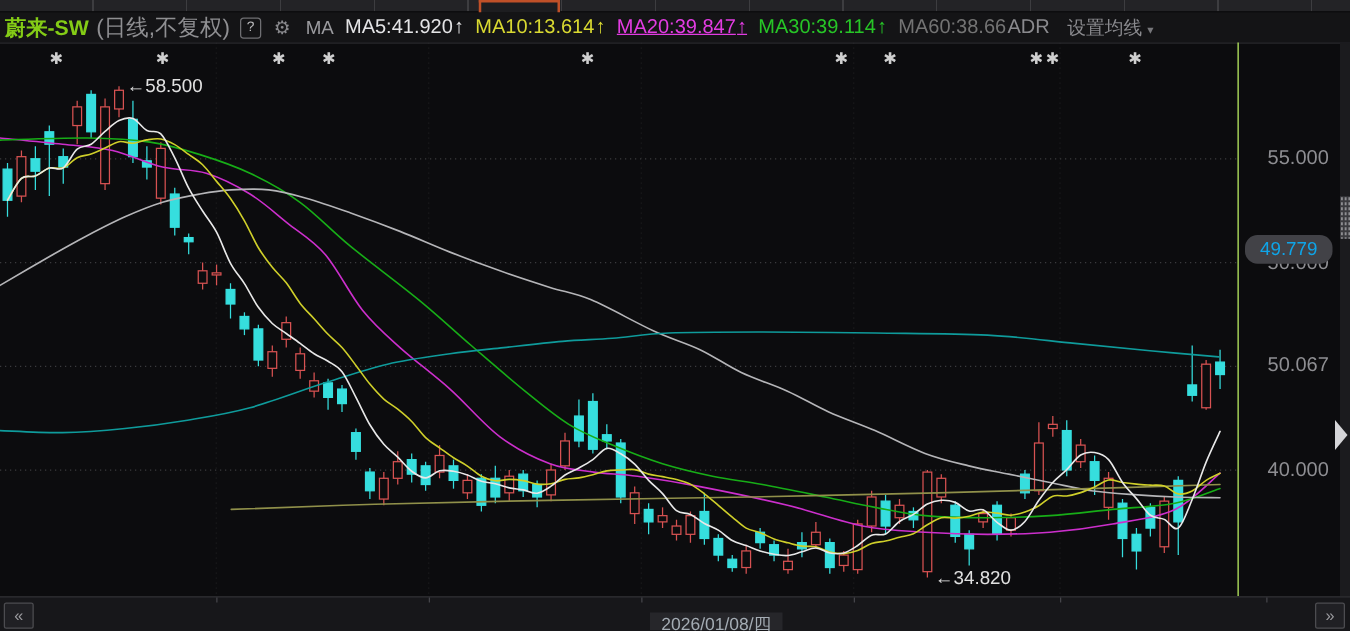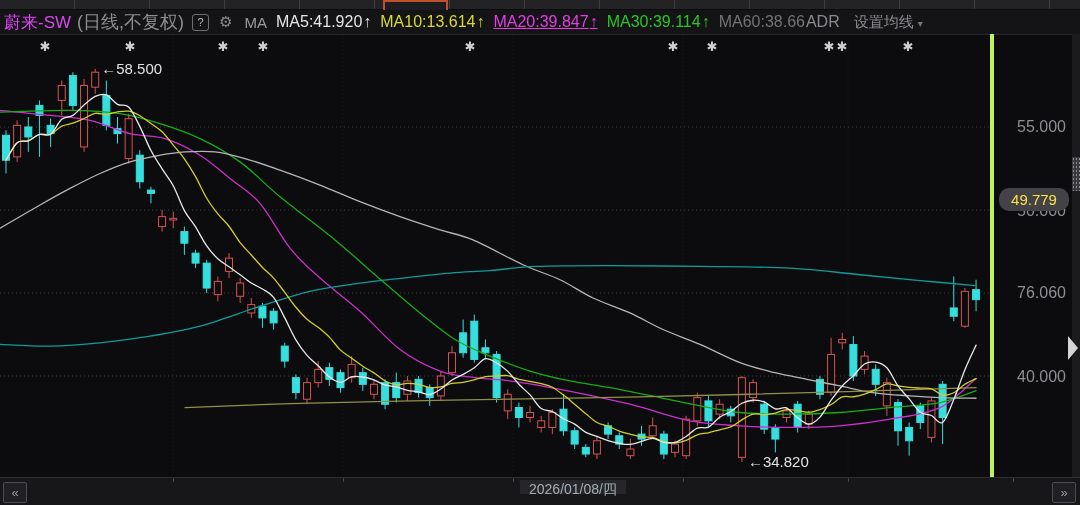"蔚来-SW" .title { color: #d946ef -> #84cc16; font-weight: normal -> bold }
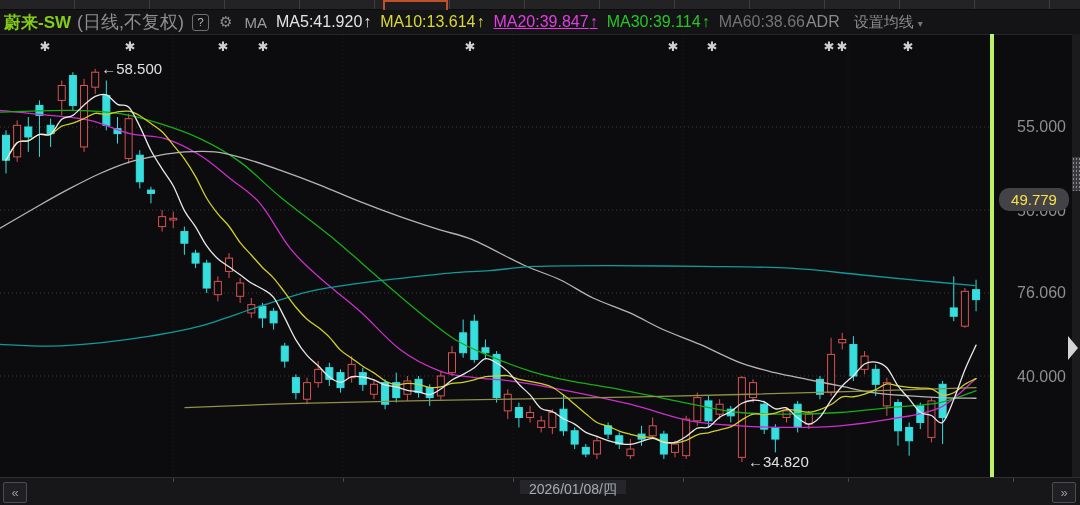"55.000" .y-axis { border-left: 4px solid #bef264 -> 1px solid #bef264 }
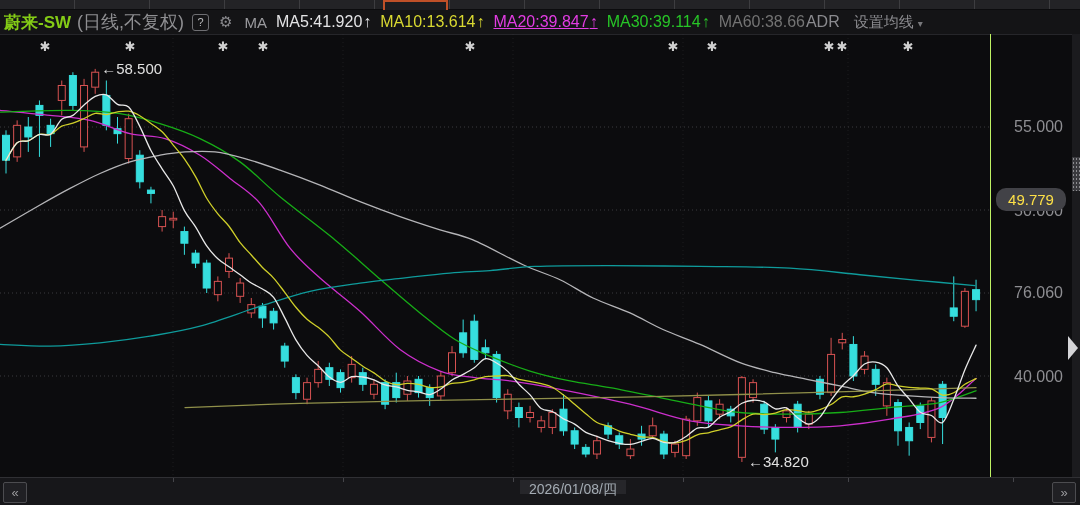"49.779" .price-tag { color: #fde047 -> #0ea5e9 }
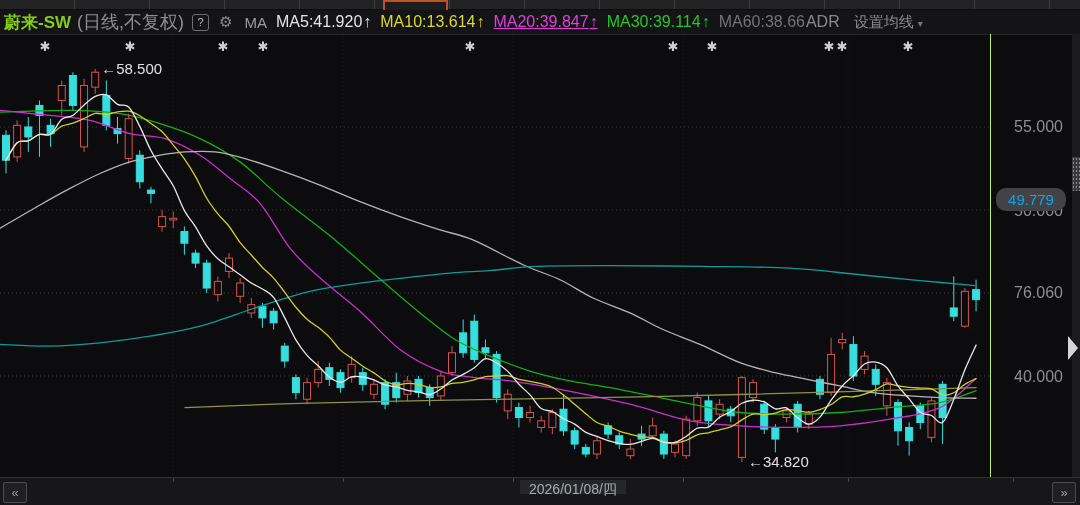"76.060" div.ytick { text: 76.060 -> 50.067 }
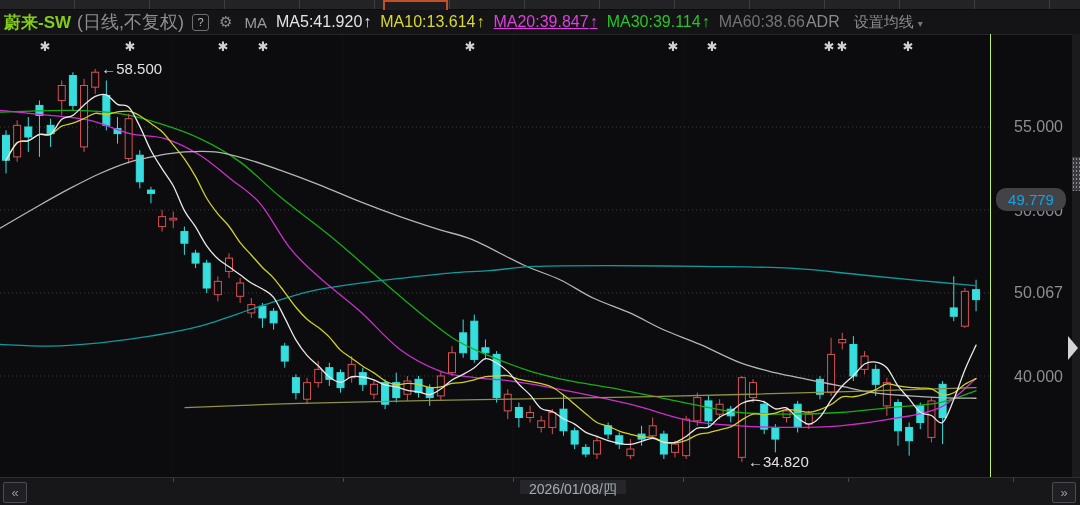"2026/01/08/四" .date-label { top: 2px -> 12px }
